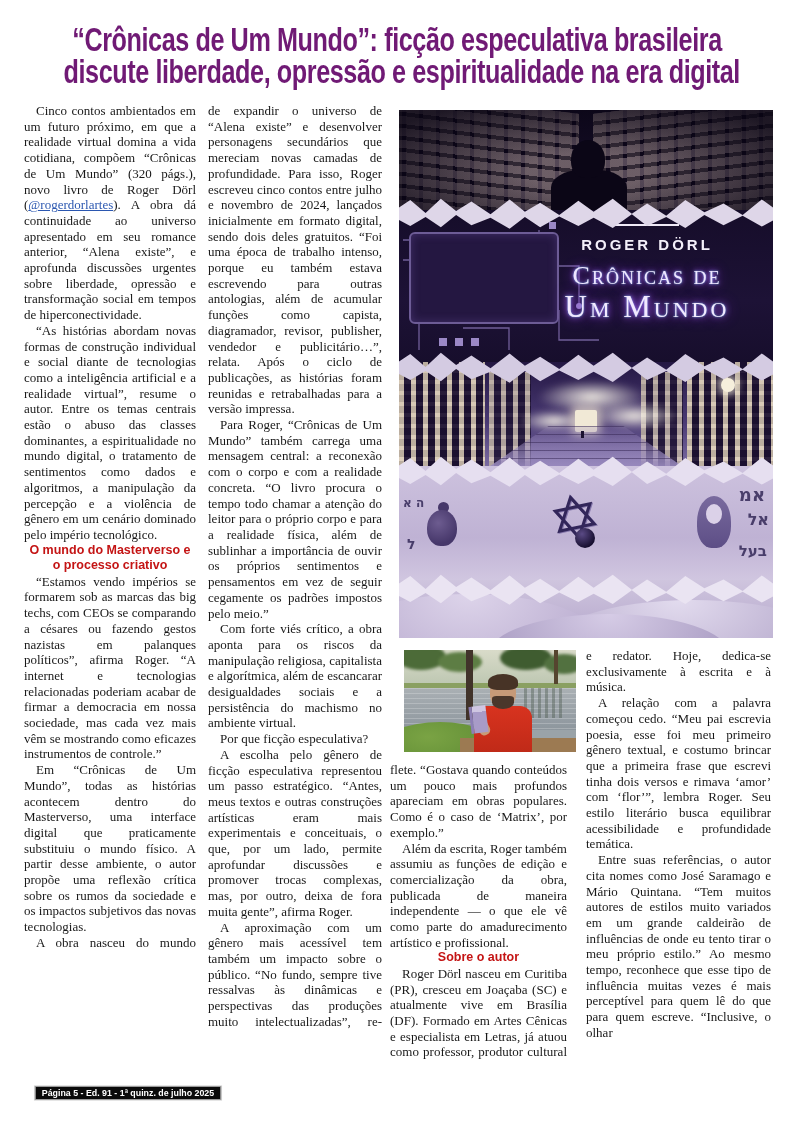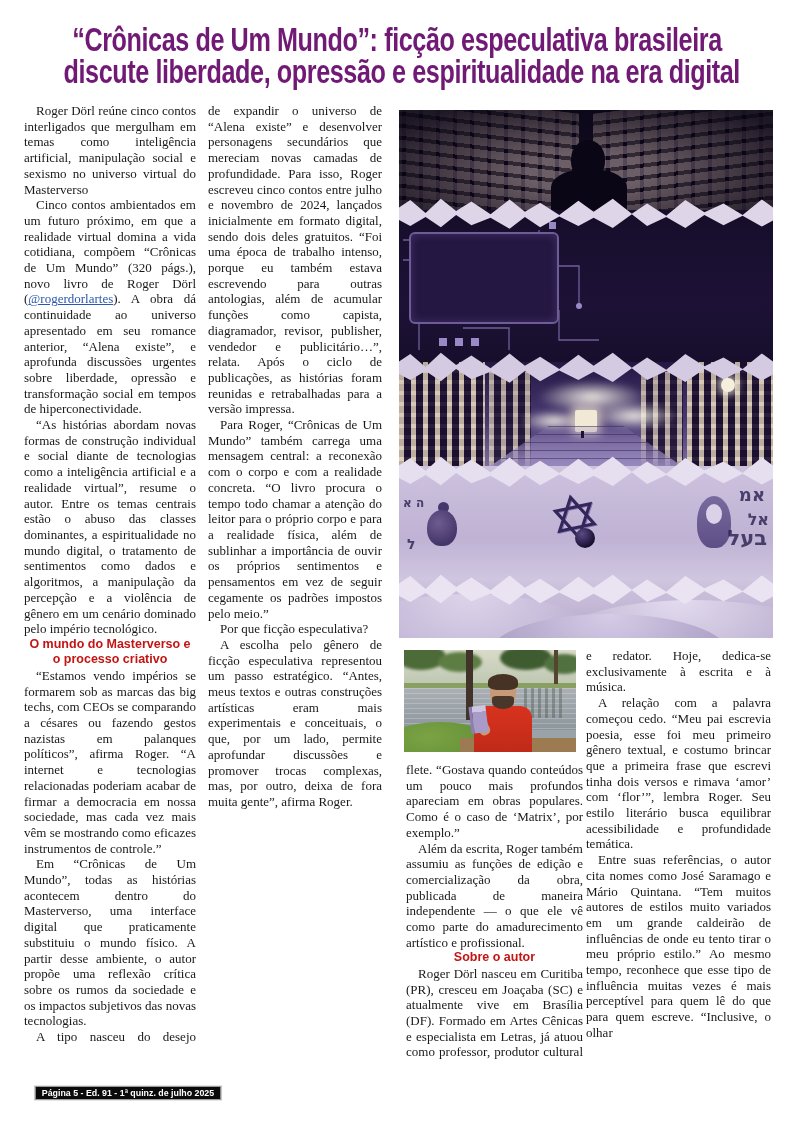"Roger Dörl reúne cinco contos" p { html: <p>Roger Dörl reúne cinco contos interligados que mergulham em temas como inteligência artificial, manipulação social e sexismo no universo virtual do Masterverso</p> -> none }
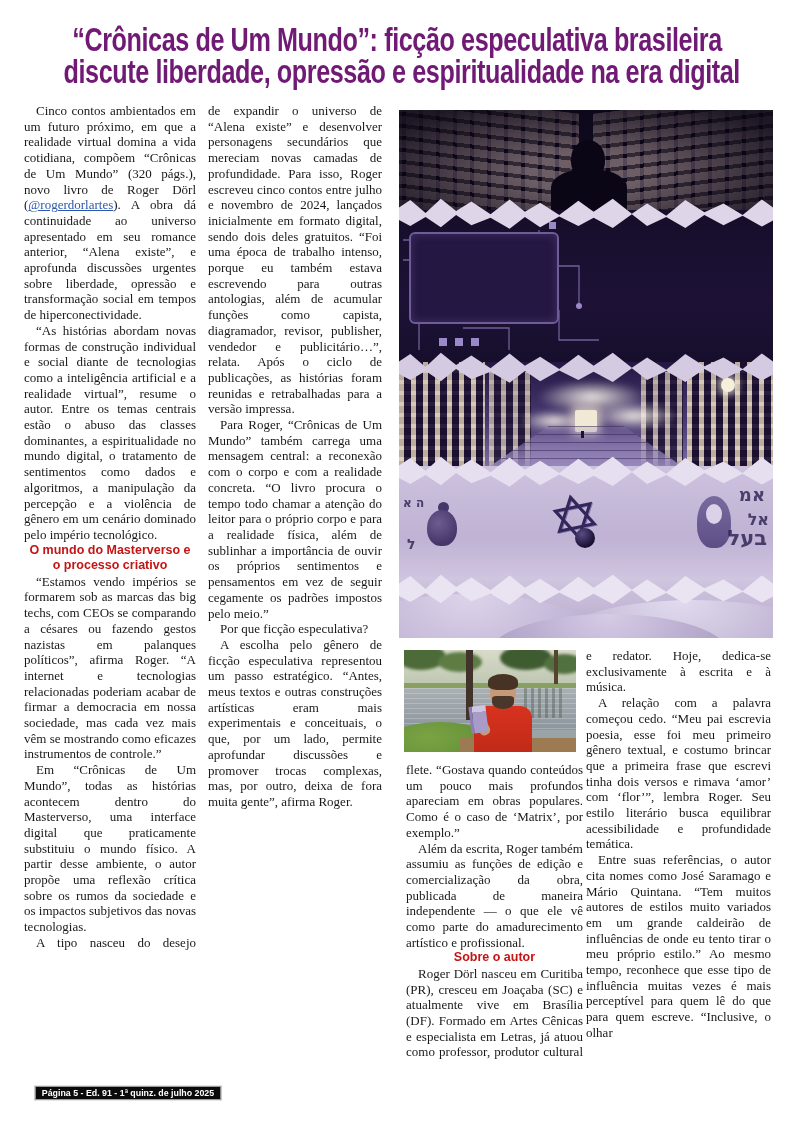"ROGER DÖRL" div.cv-titleblock { html: none -> <div> <div></div> <div>ROGER DÖRL</div> <div>Crônicas de</div> <div>Um Mundo</div> </div> }
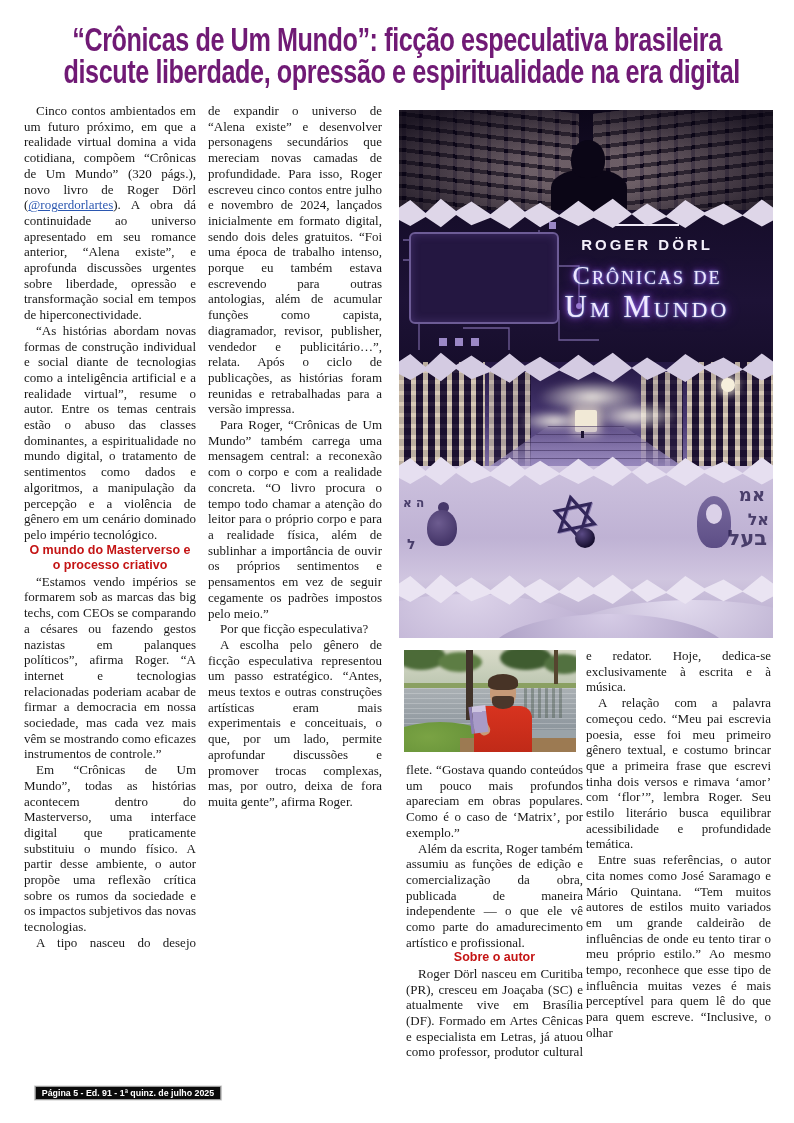"בעל" .heb.h3 { font-size: 21px -> 15px; top: 60px -> 76px }
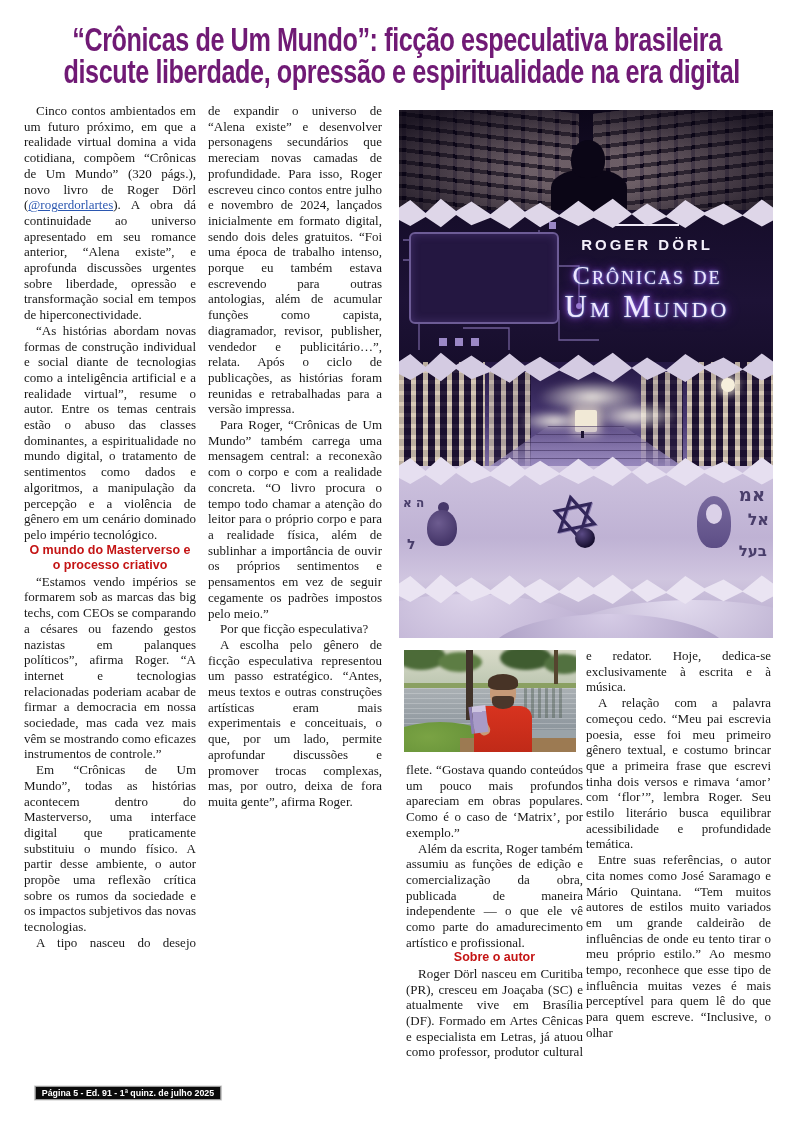"Com forte viés crítico, a" p { html: none -> <p>Com forte viés crítico, a obra aponta para os riscos da manipulação religiosa, capitalista e algorítmica, além de escancarar desigualdades sociais e a persistência do machismo no ambiente virtual.</p> }
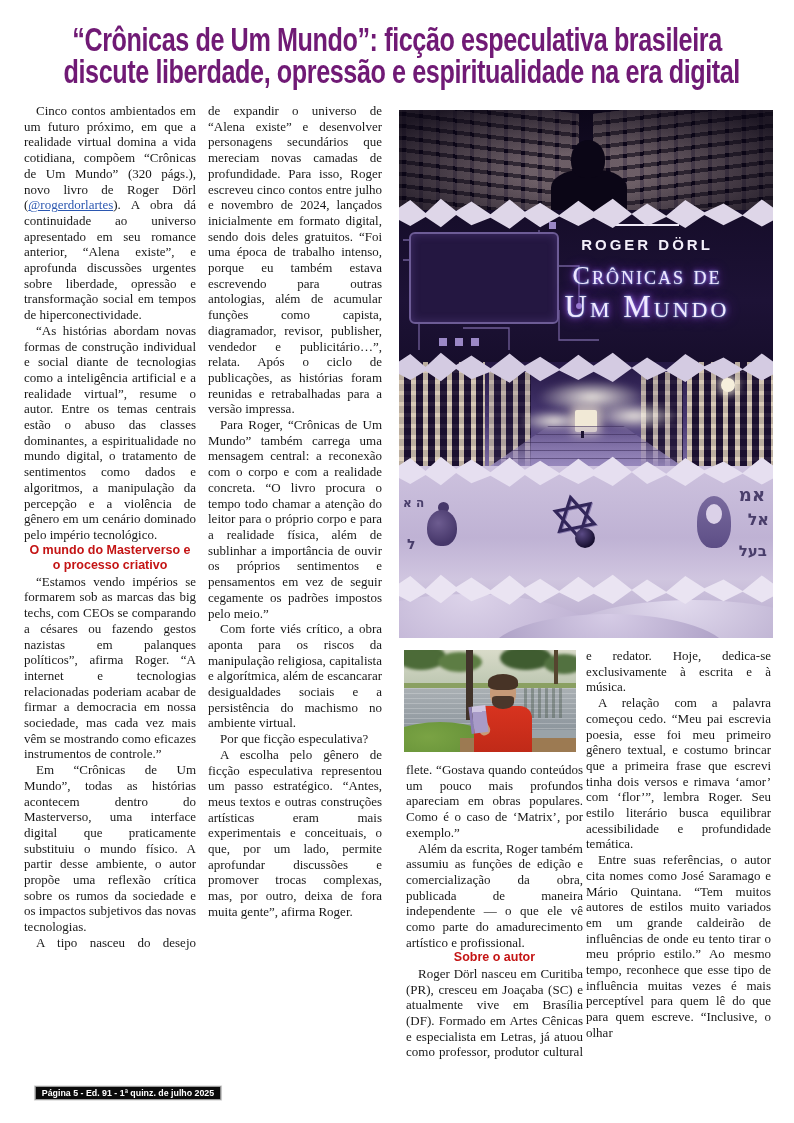"flete. “Gostava quando conteúdos um" #col3 { left: 406px -> 390px }
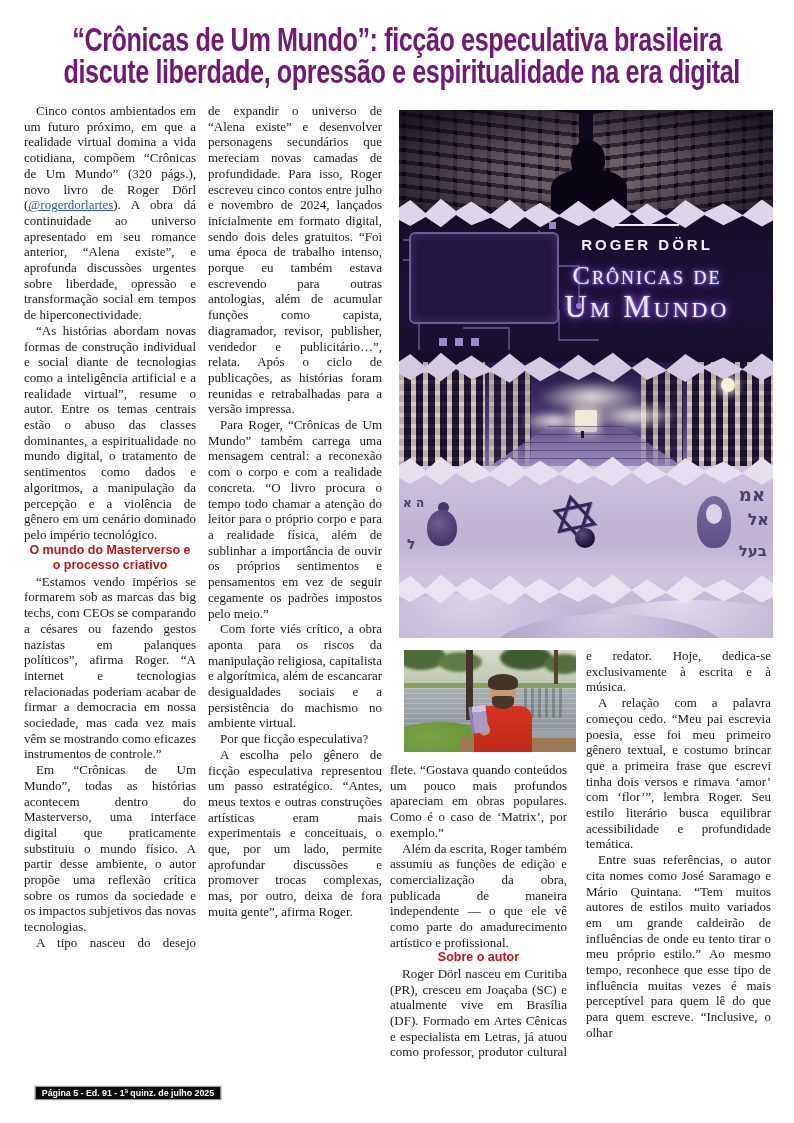"A aproximação com um gênero" p.jlast { html: none -> <p>A aproximação com um gênero mais acessível tem também um impacto sobre o público. “No fundo, sempre tive ressalvas às dinâmicas e perspectivas das produções muito intelectualizadas”, re-</p> }
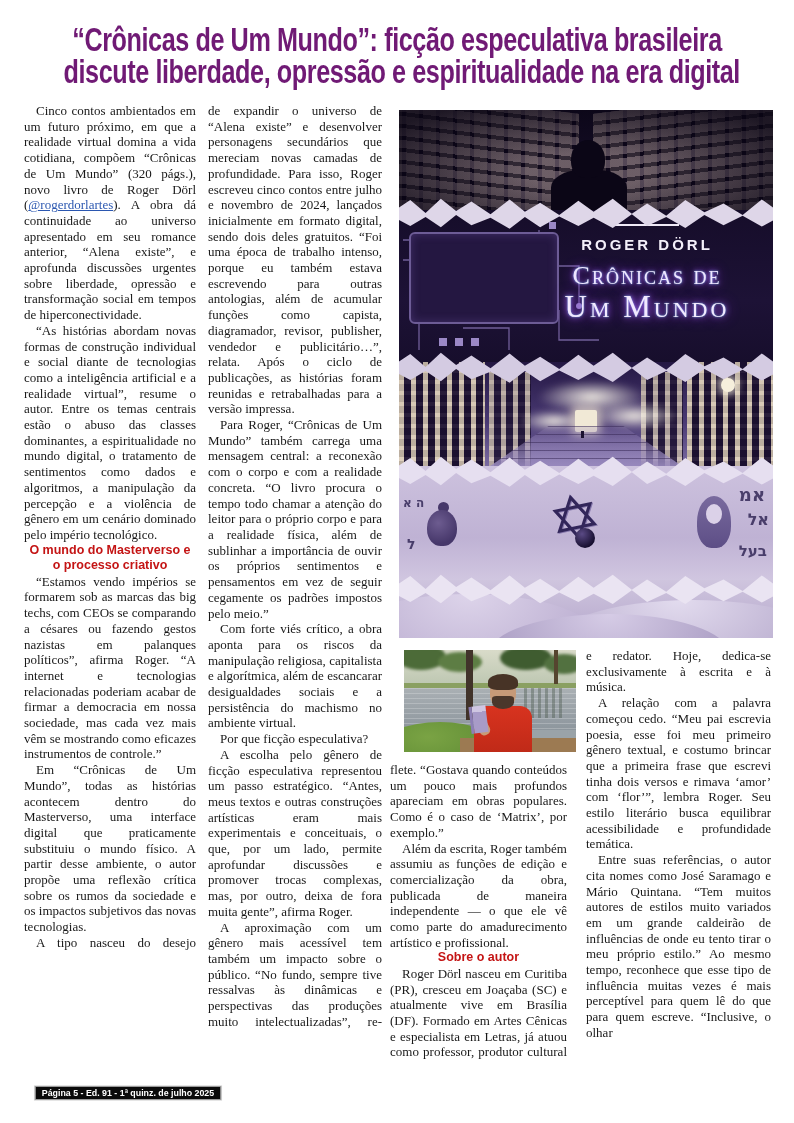"A tipo nasceu do desejo" p.jlast { text: tipo nasceu do desejo -> obra nasceu do mundo }
